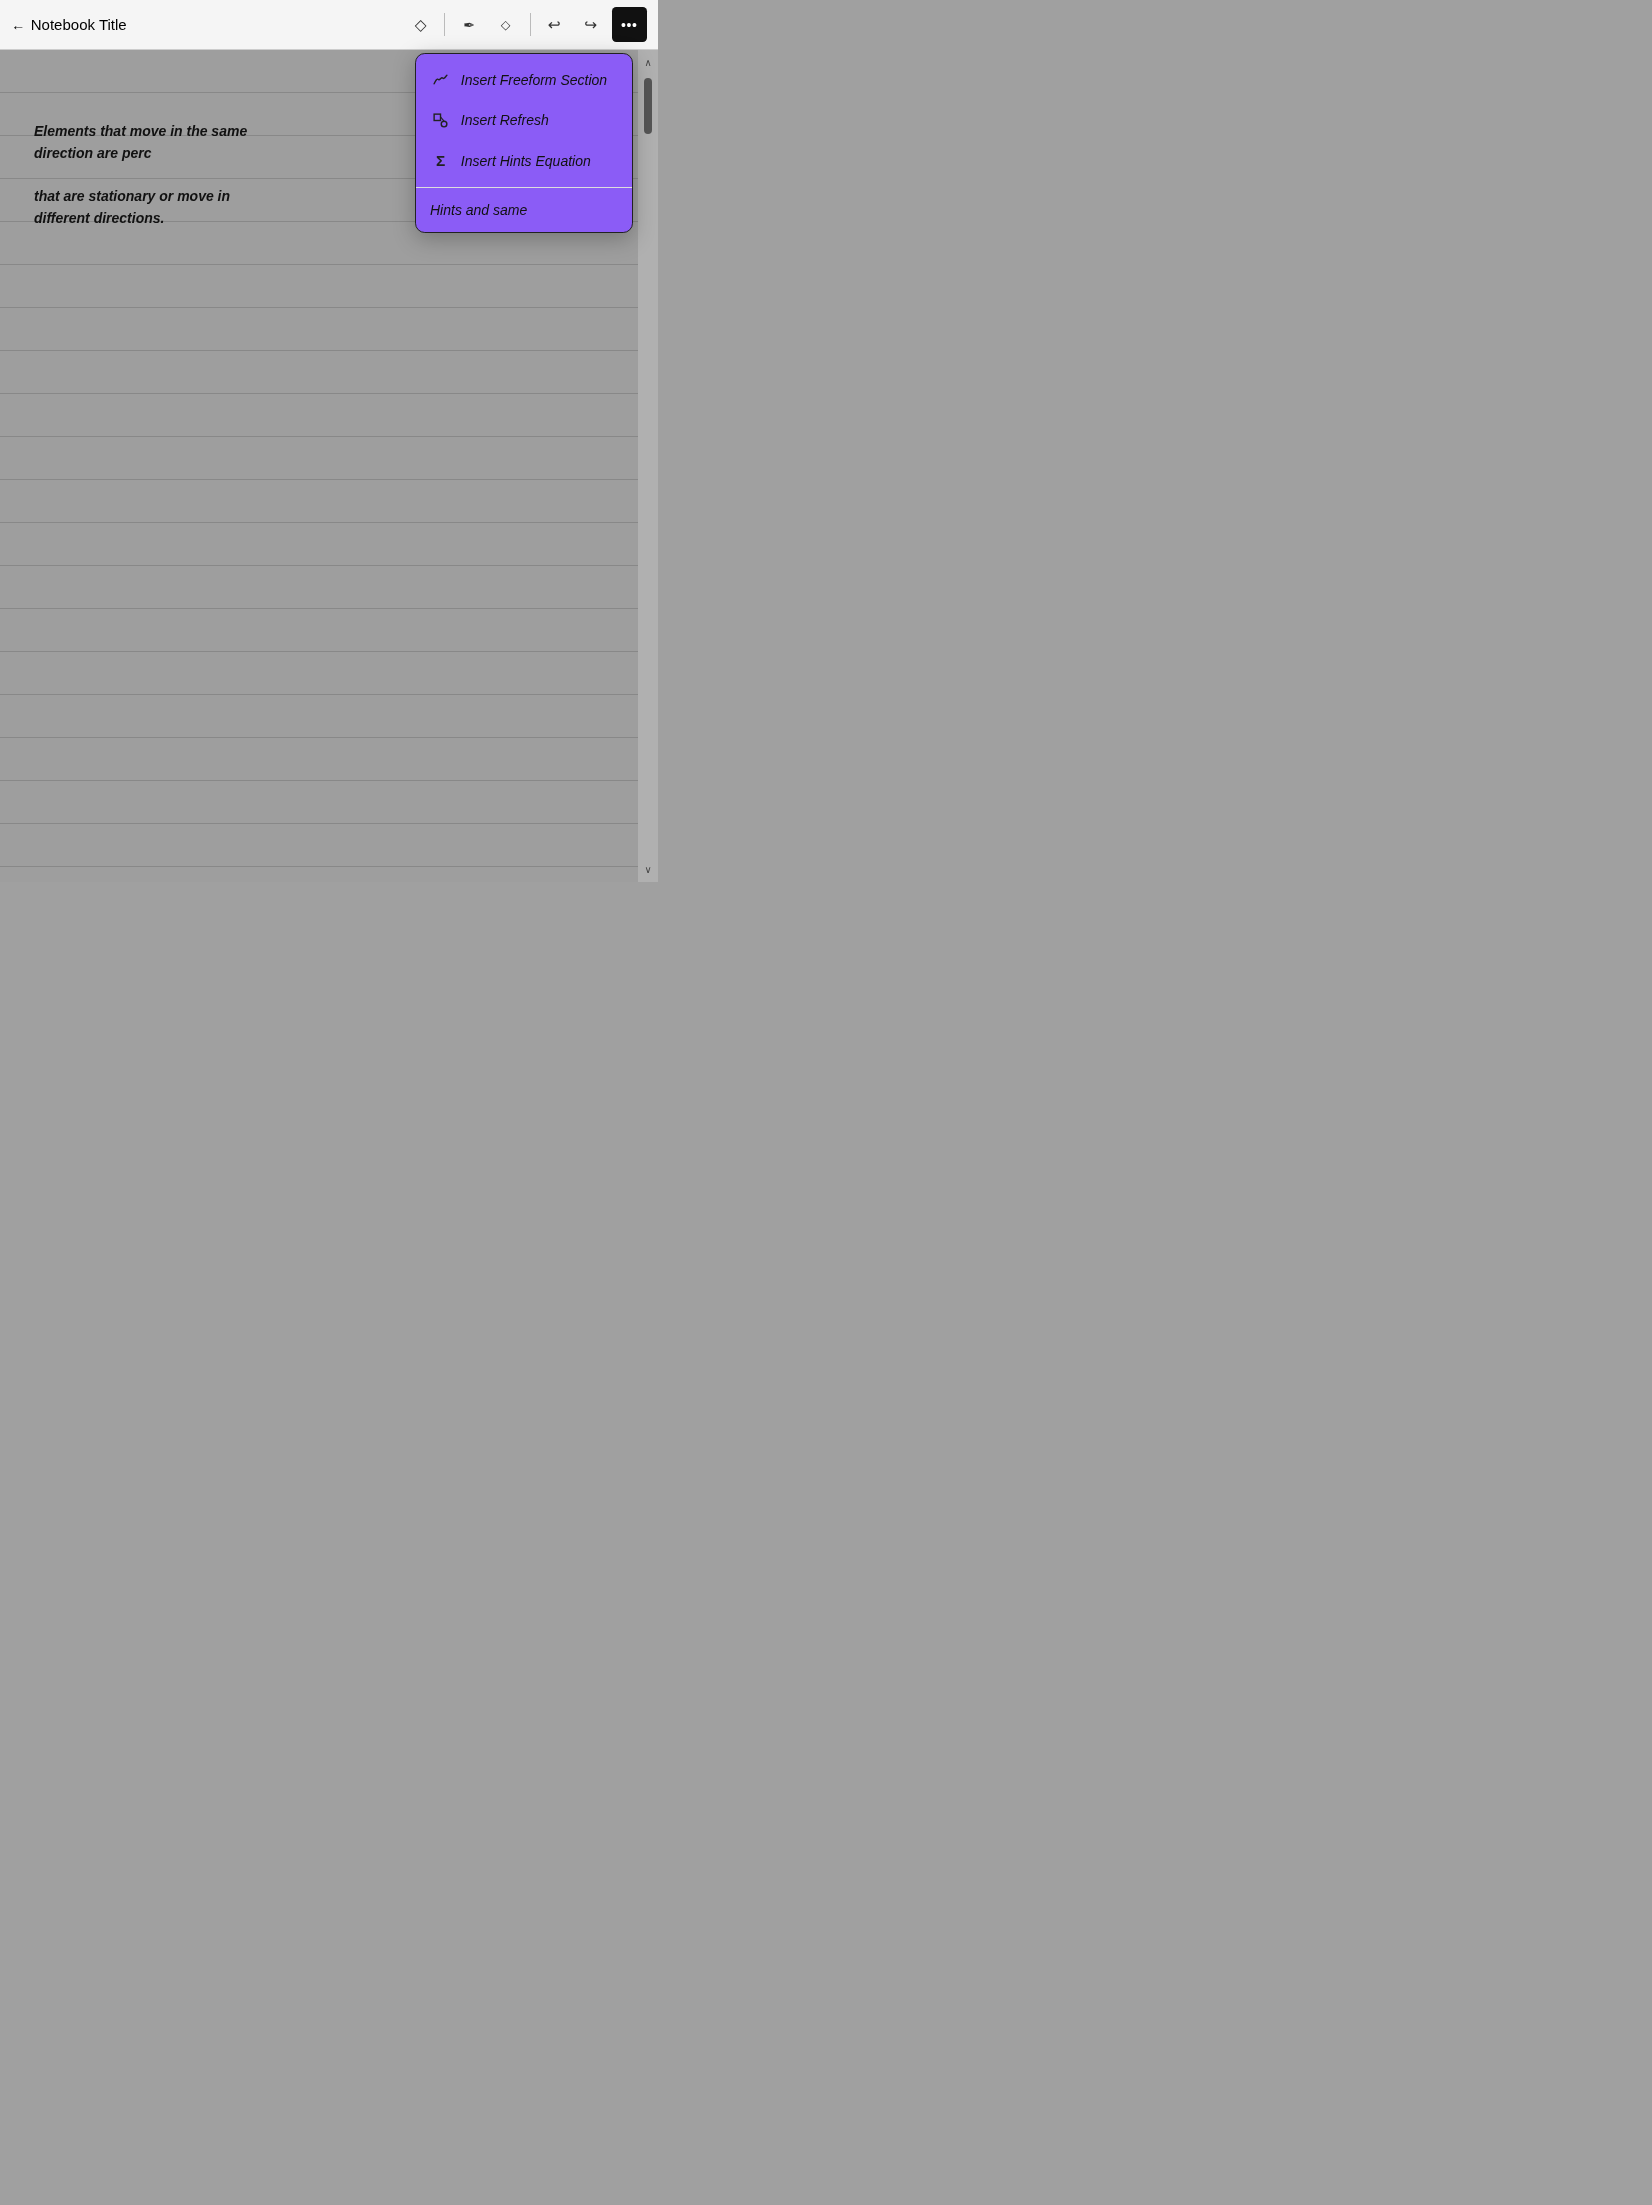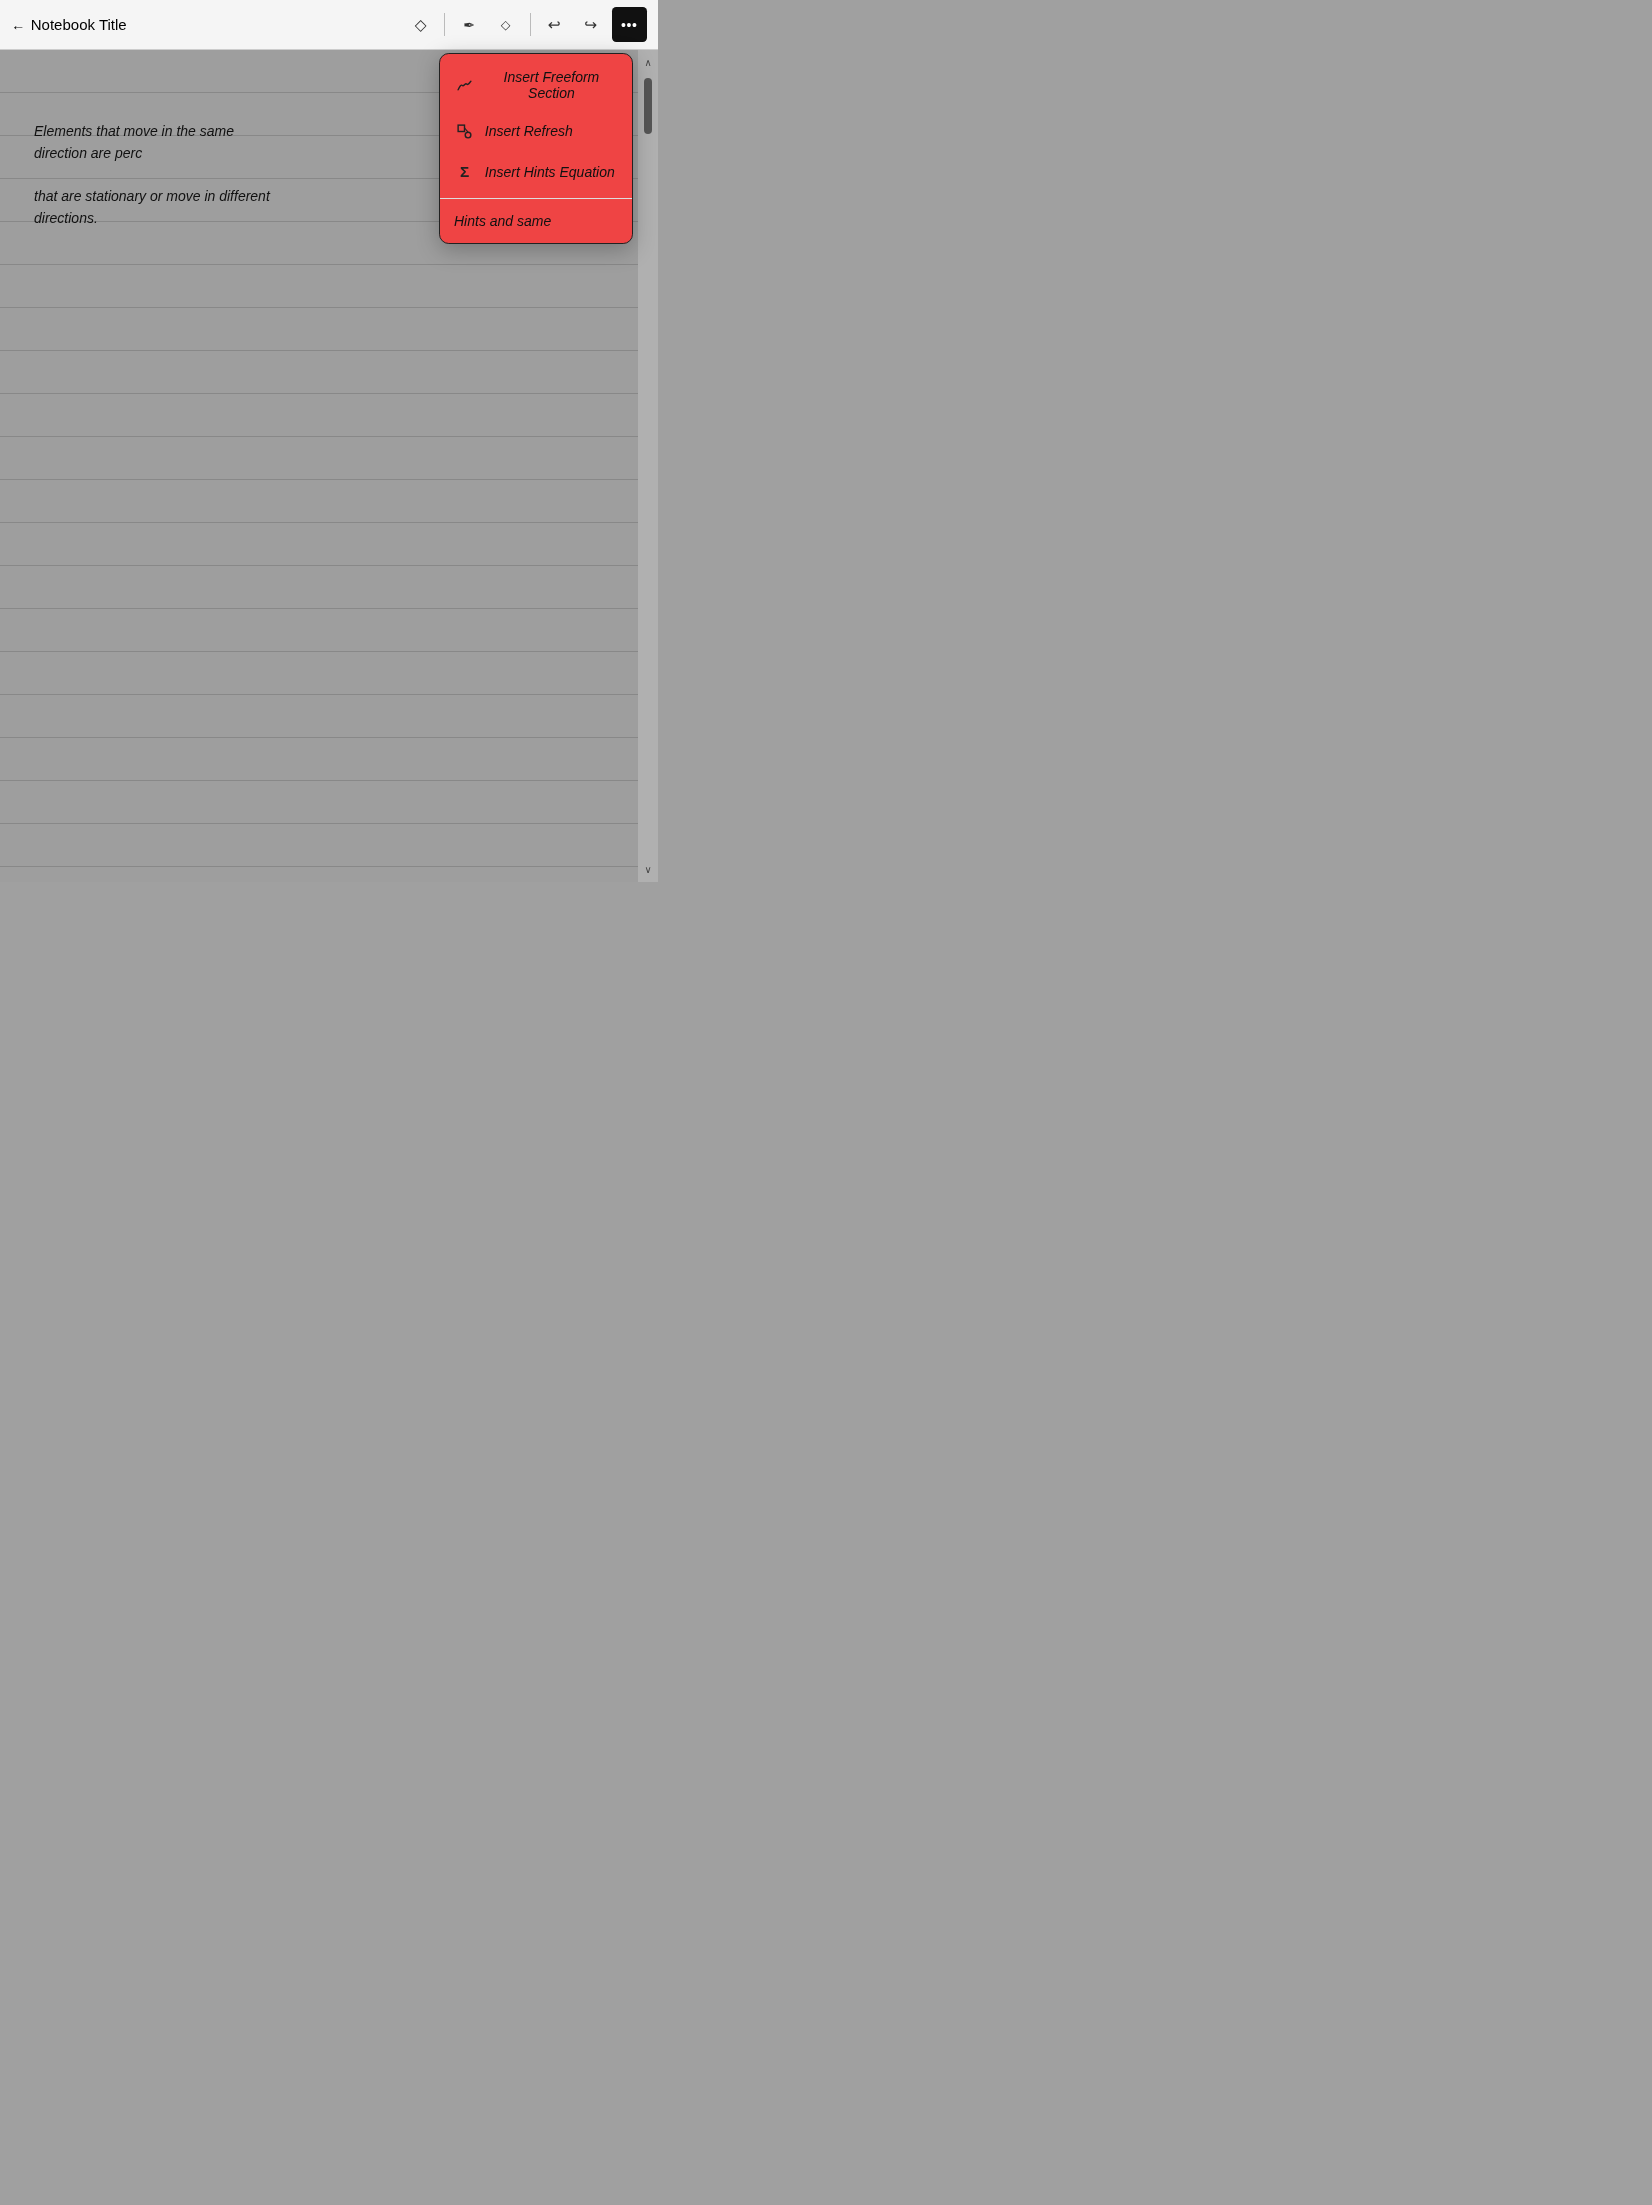"Insert Freeform Section" .dropdown-menu { background: #ef4444 -> #8b5cf6; text-align: center -> none; width: 194px -> 218px }
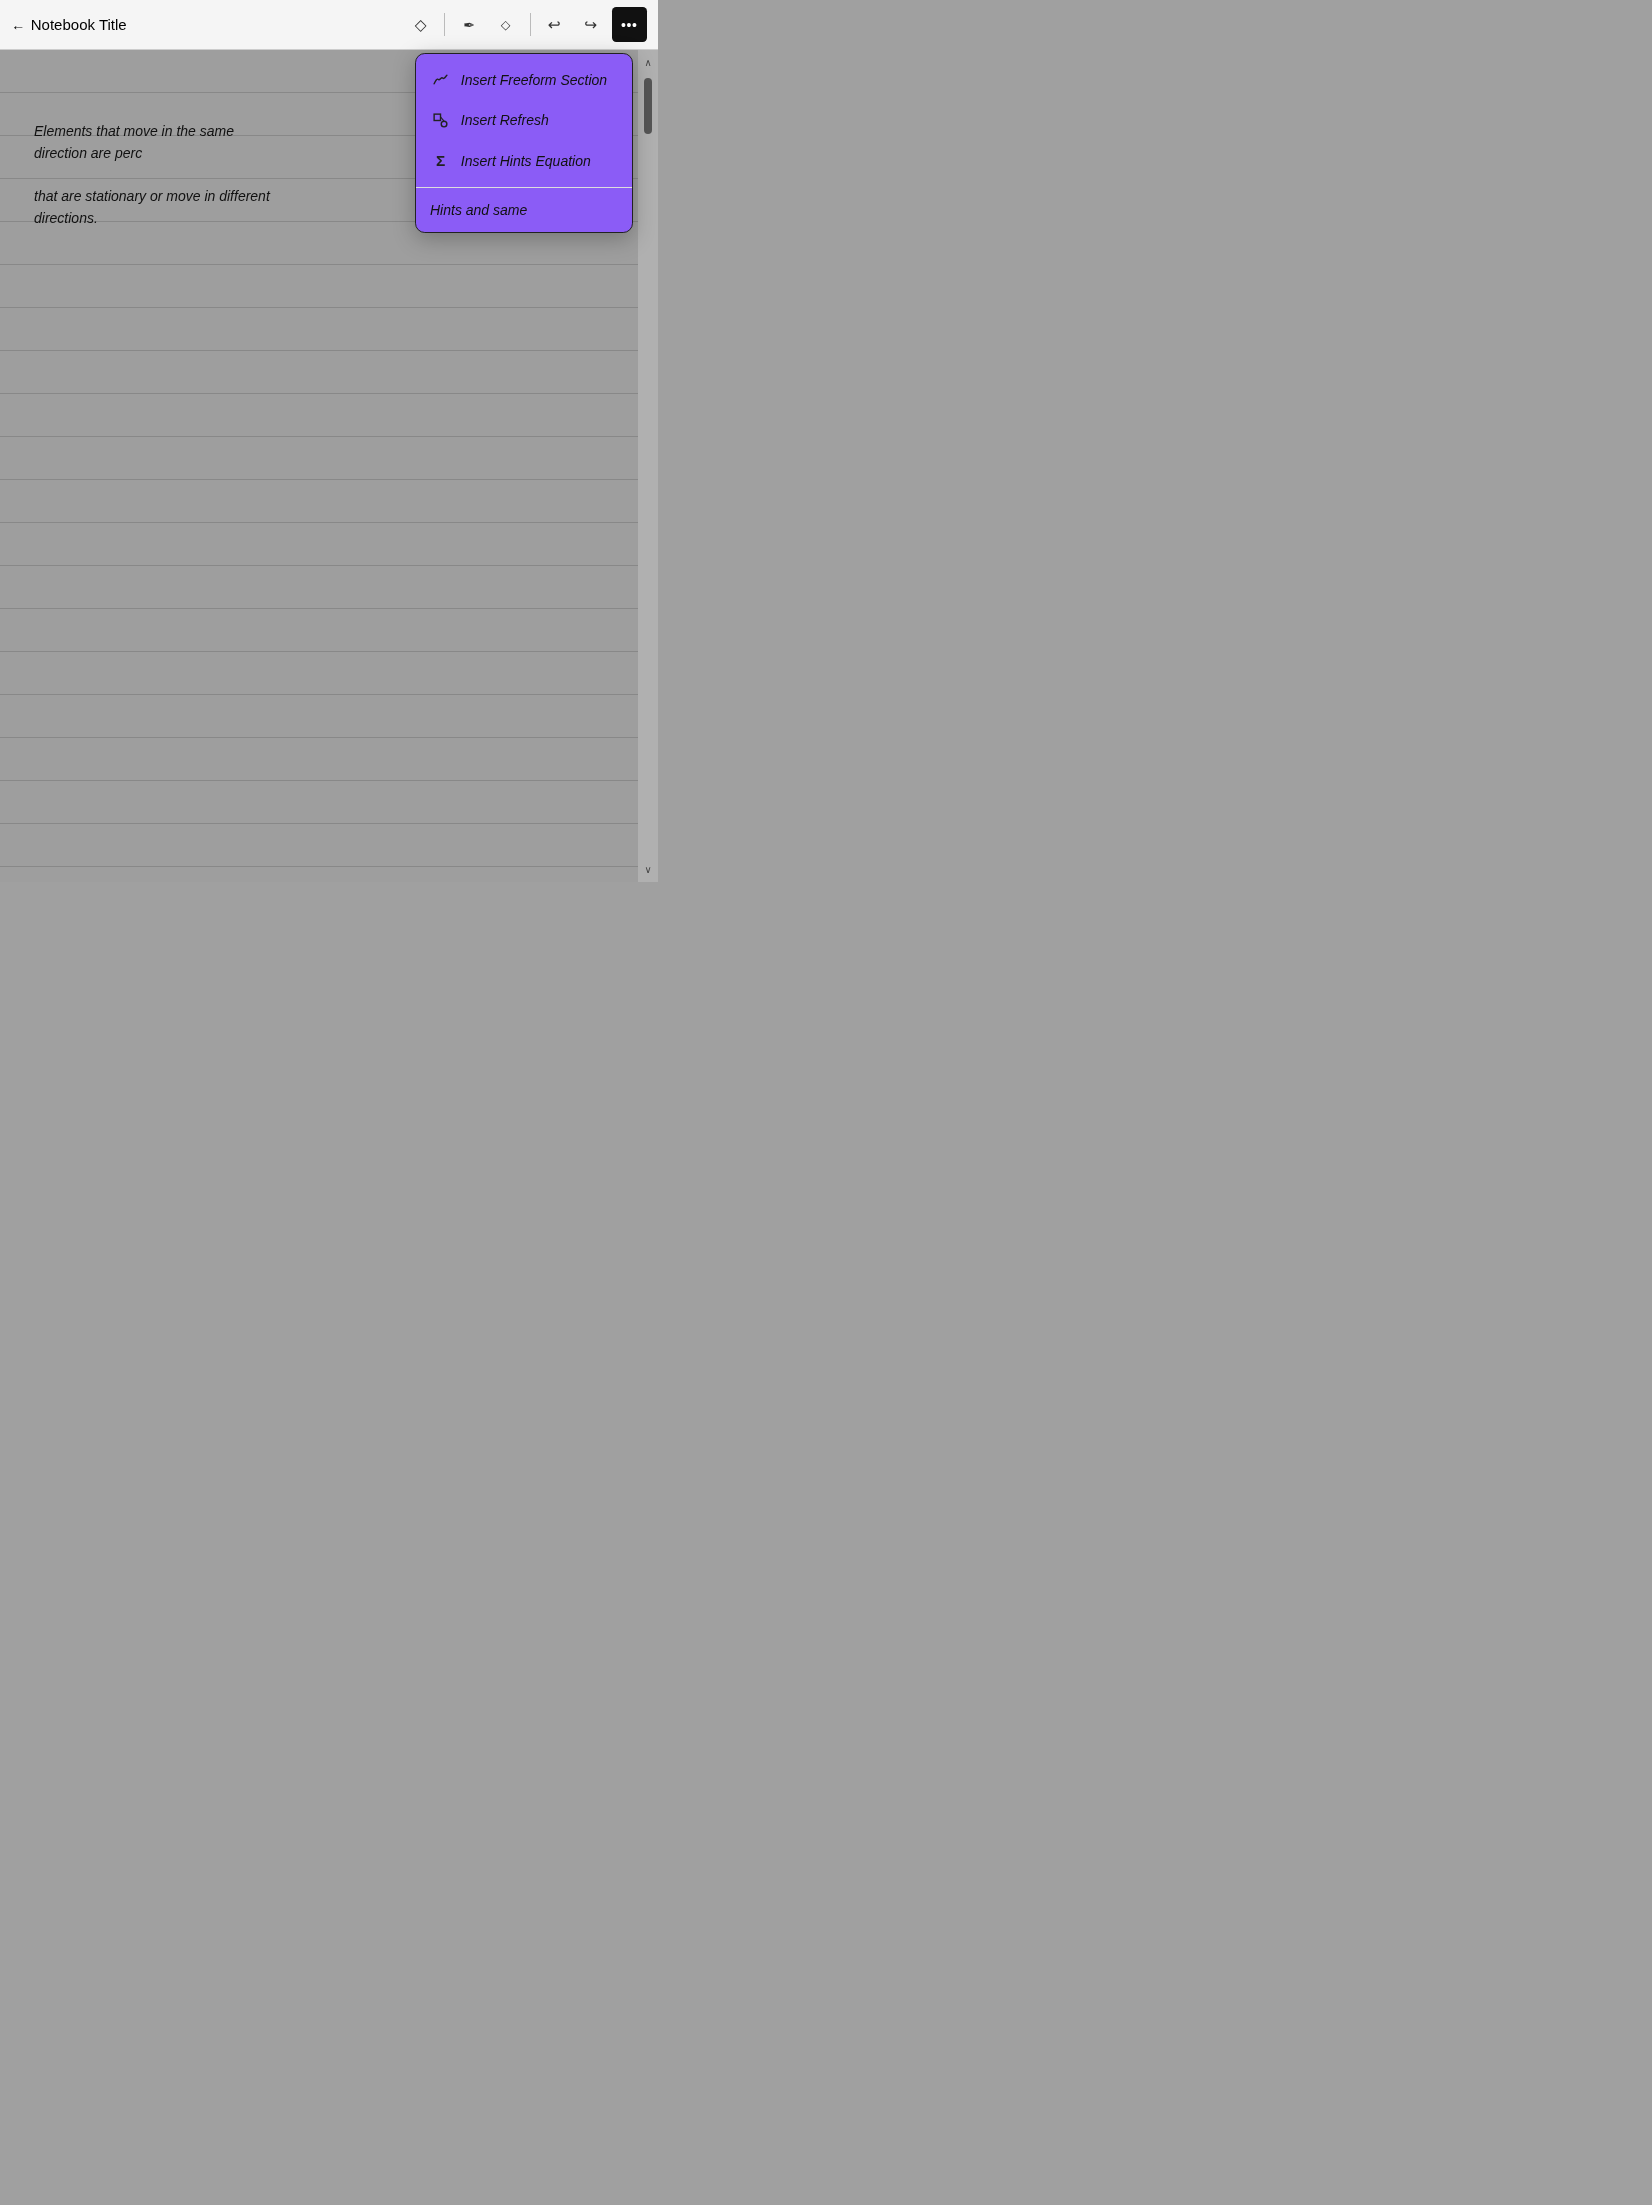"Elements that move in the" .notebook-area { font-weight: none -> bold }
